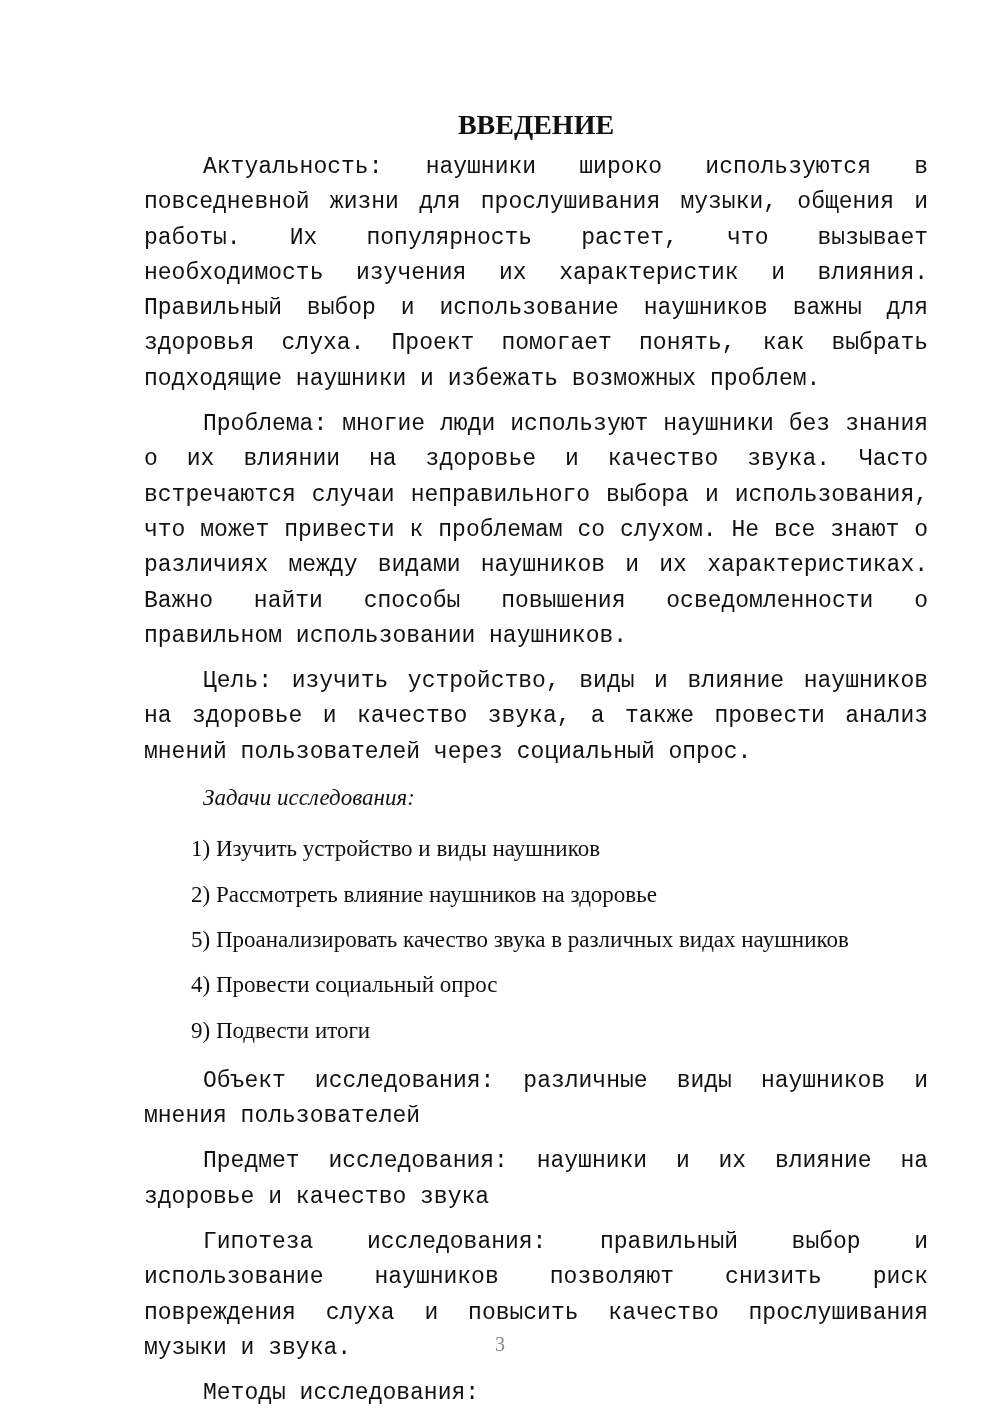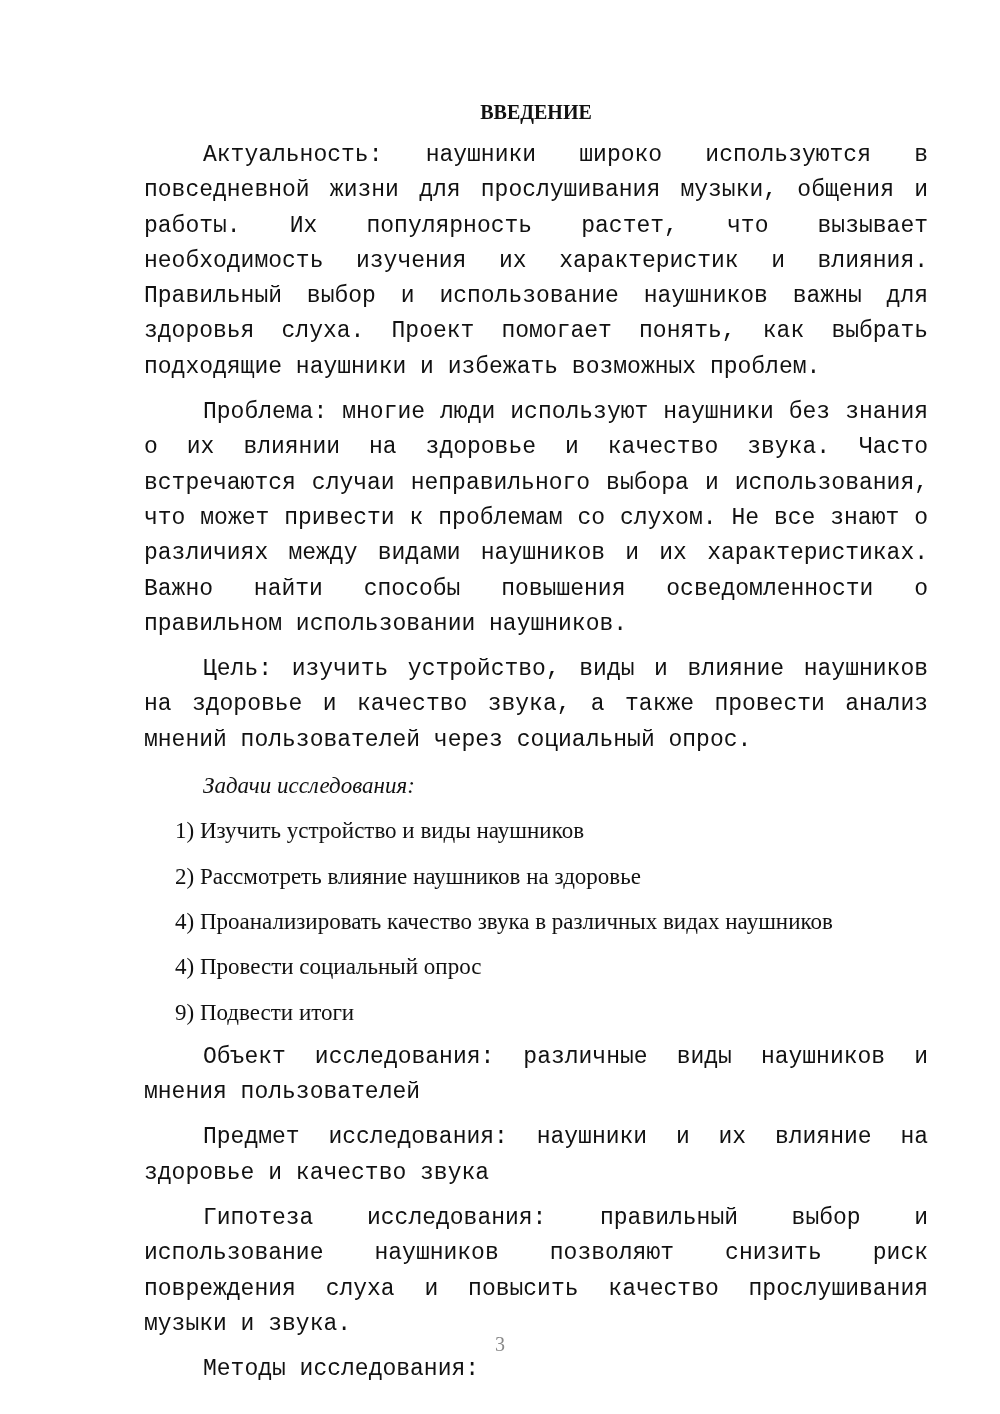"ВВЕДЕНИЕ" .title { font-size: 20px -> 28px; margin: 0 0 8px 0 -> 12px 0 8px 0 }
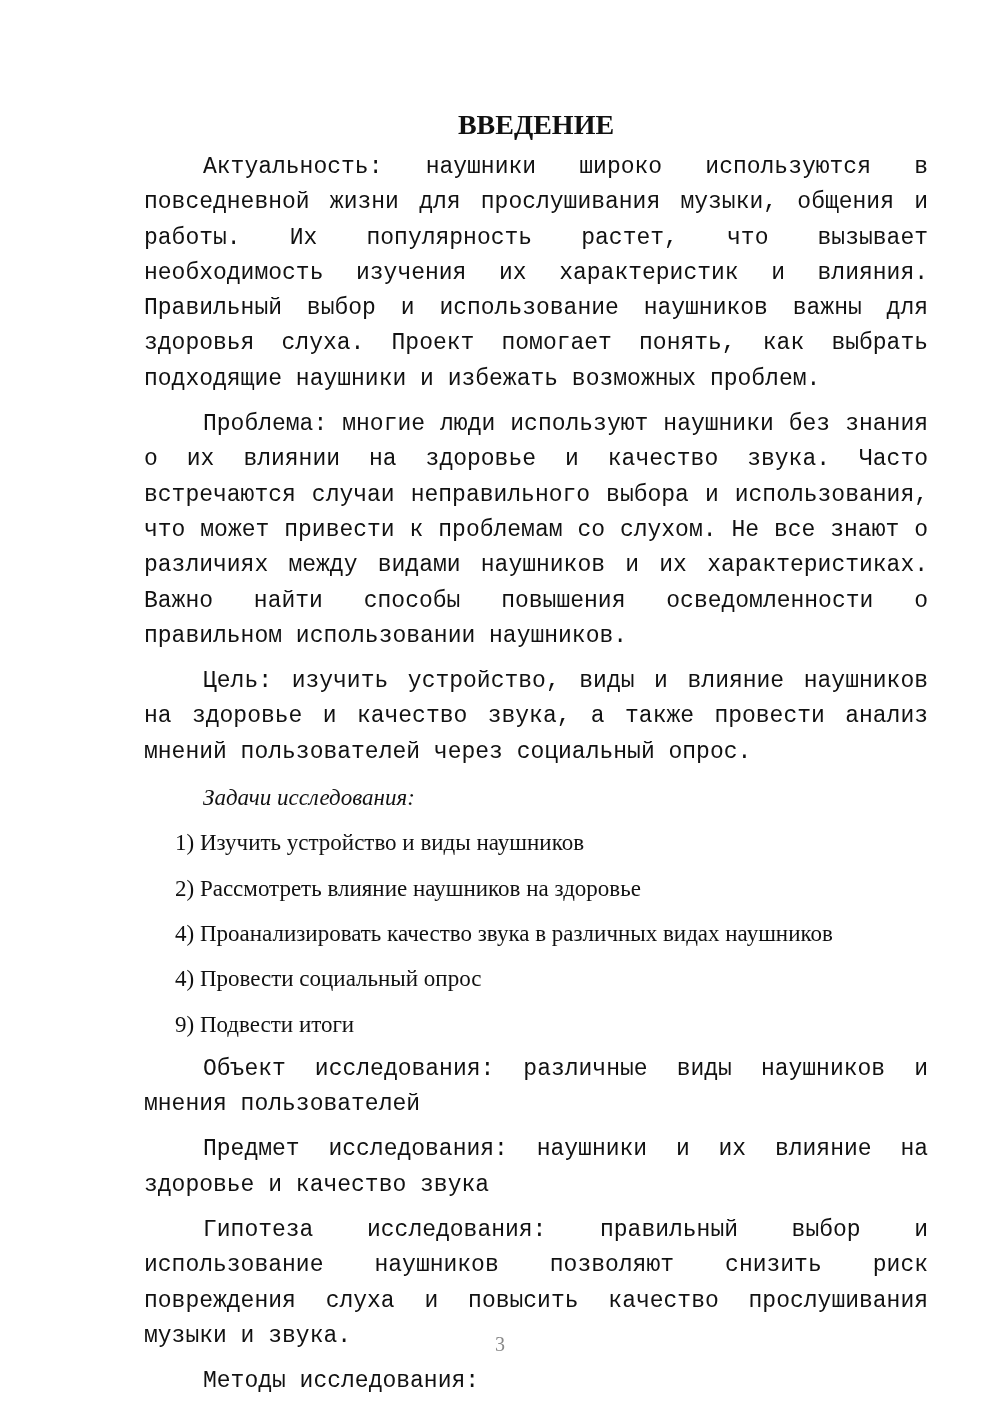"1) Изучить устройство и виды" .list { margin: 0 -> 16px }
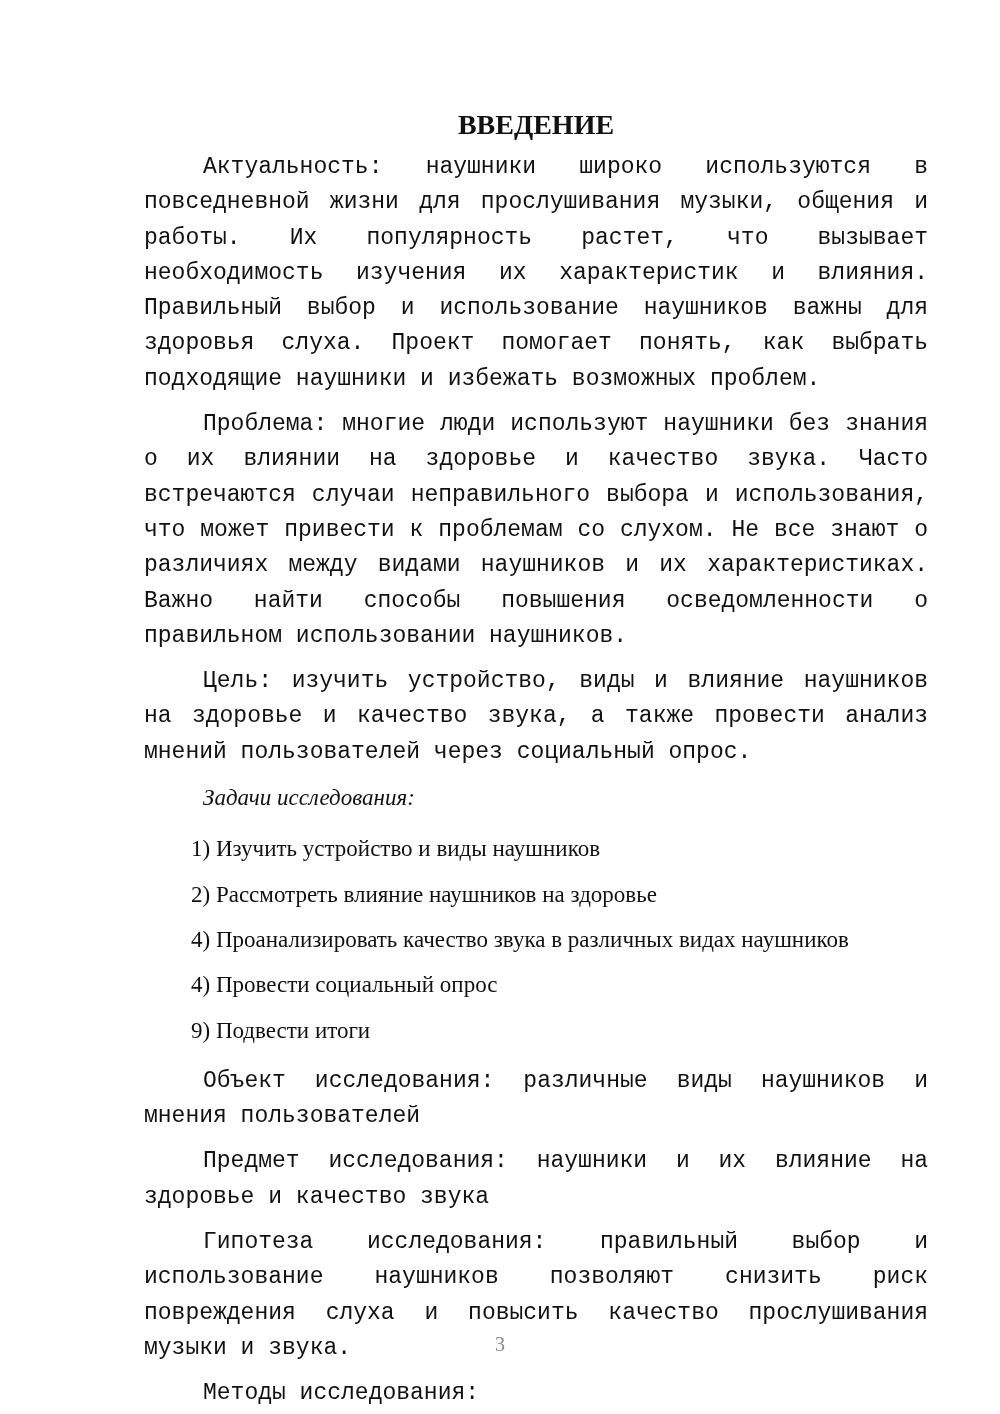"4) Проанализировать качество звука в" li.list-item { text: 4 -> 5 }
